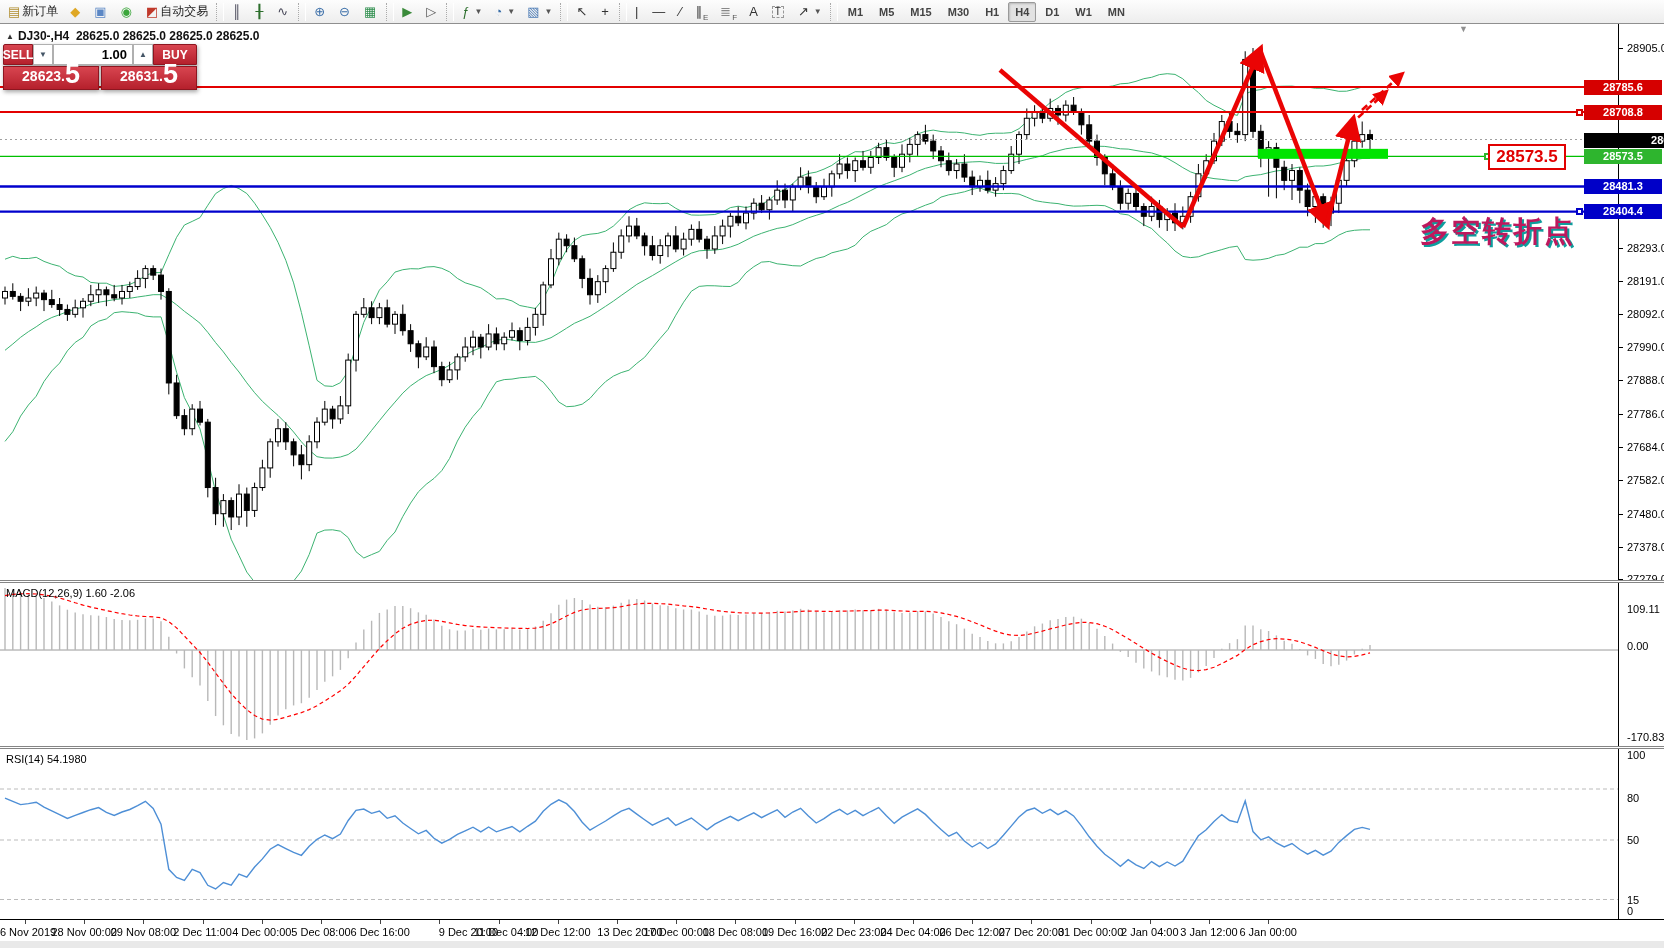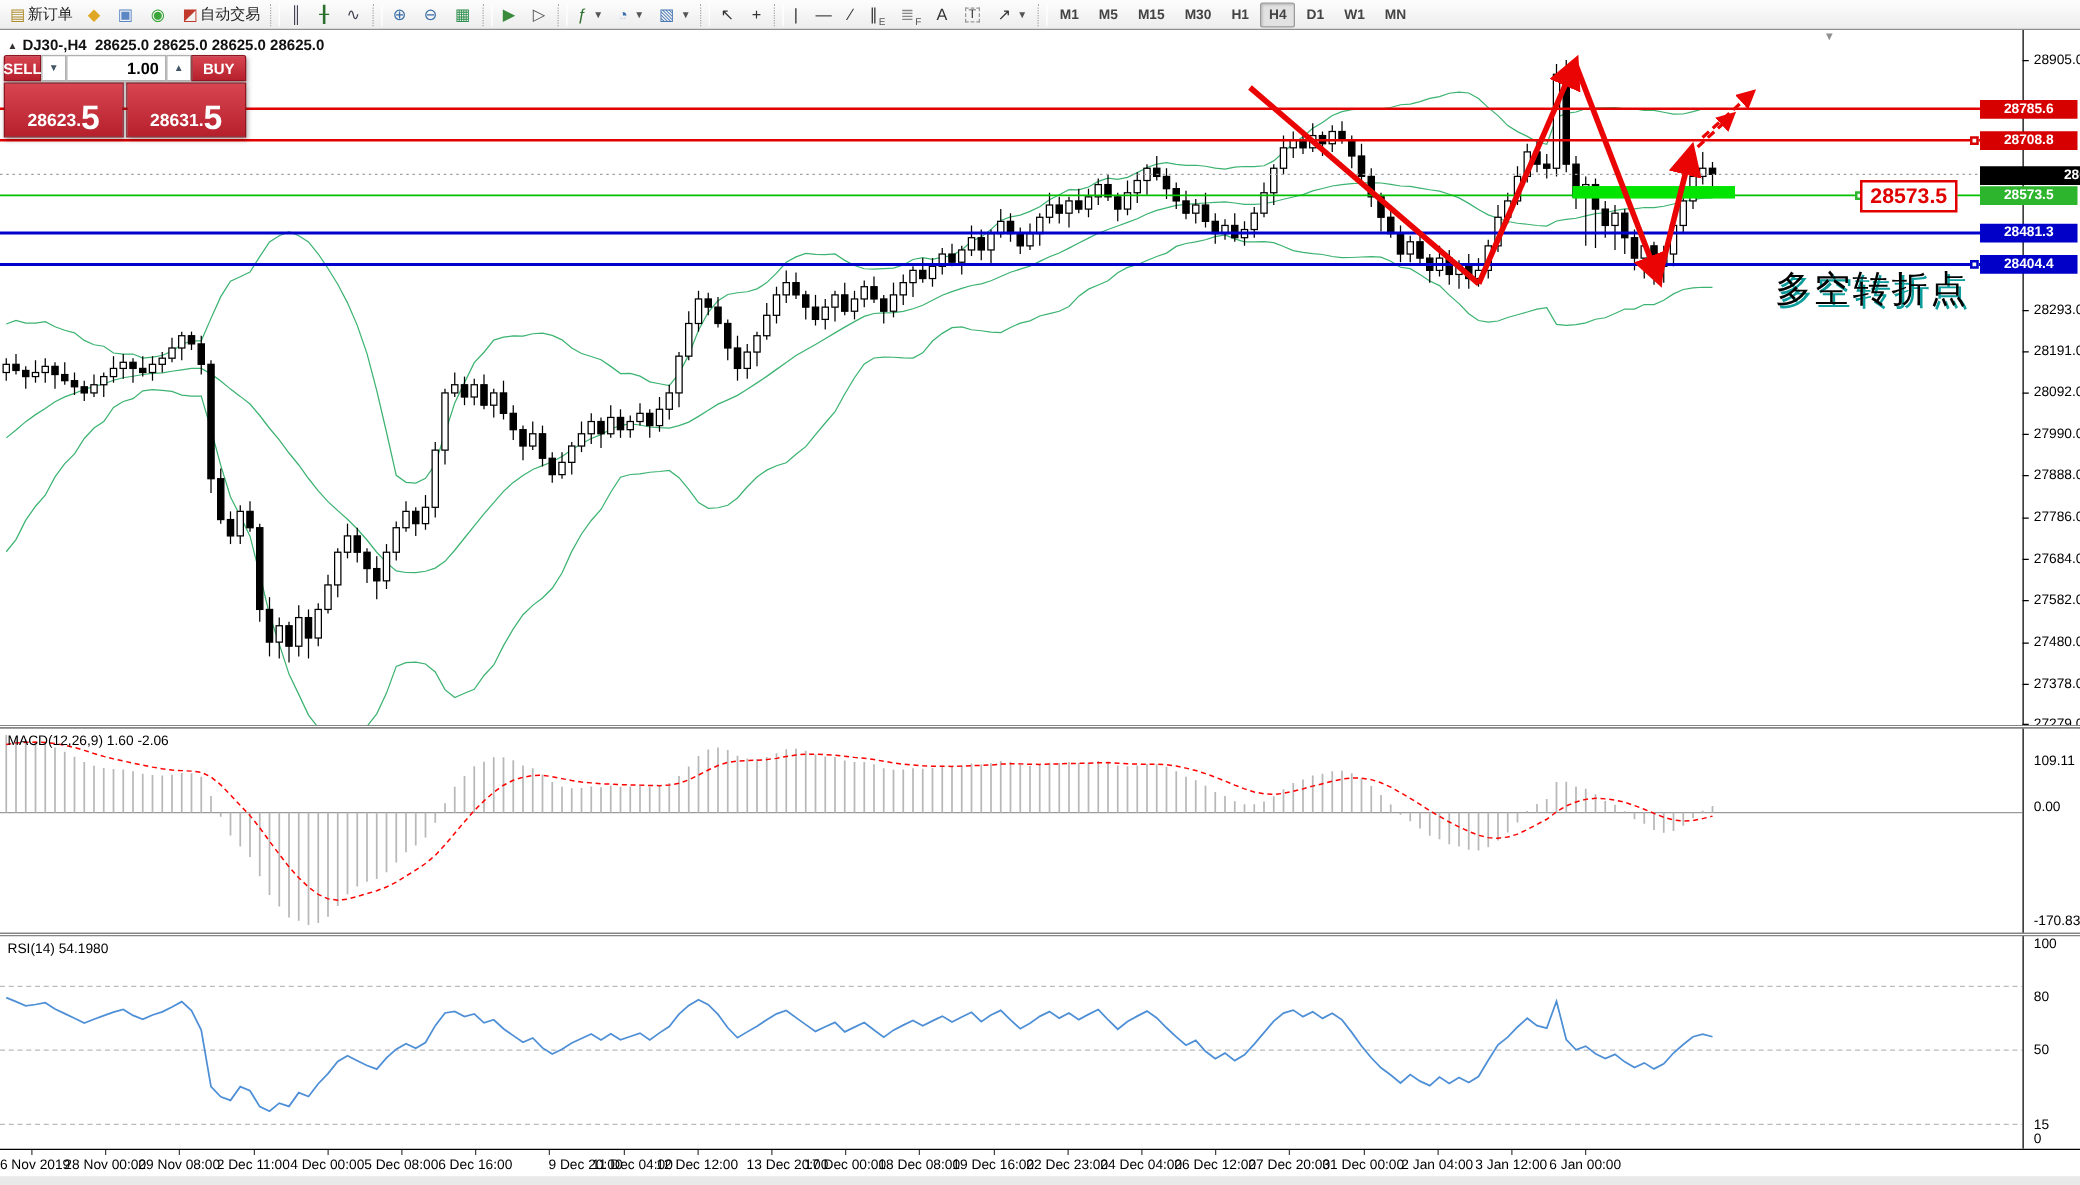"28623." #trade-row2 { height: 44px -> 24px }
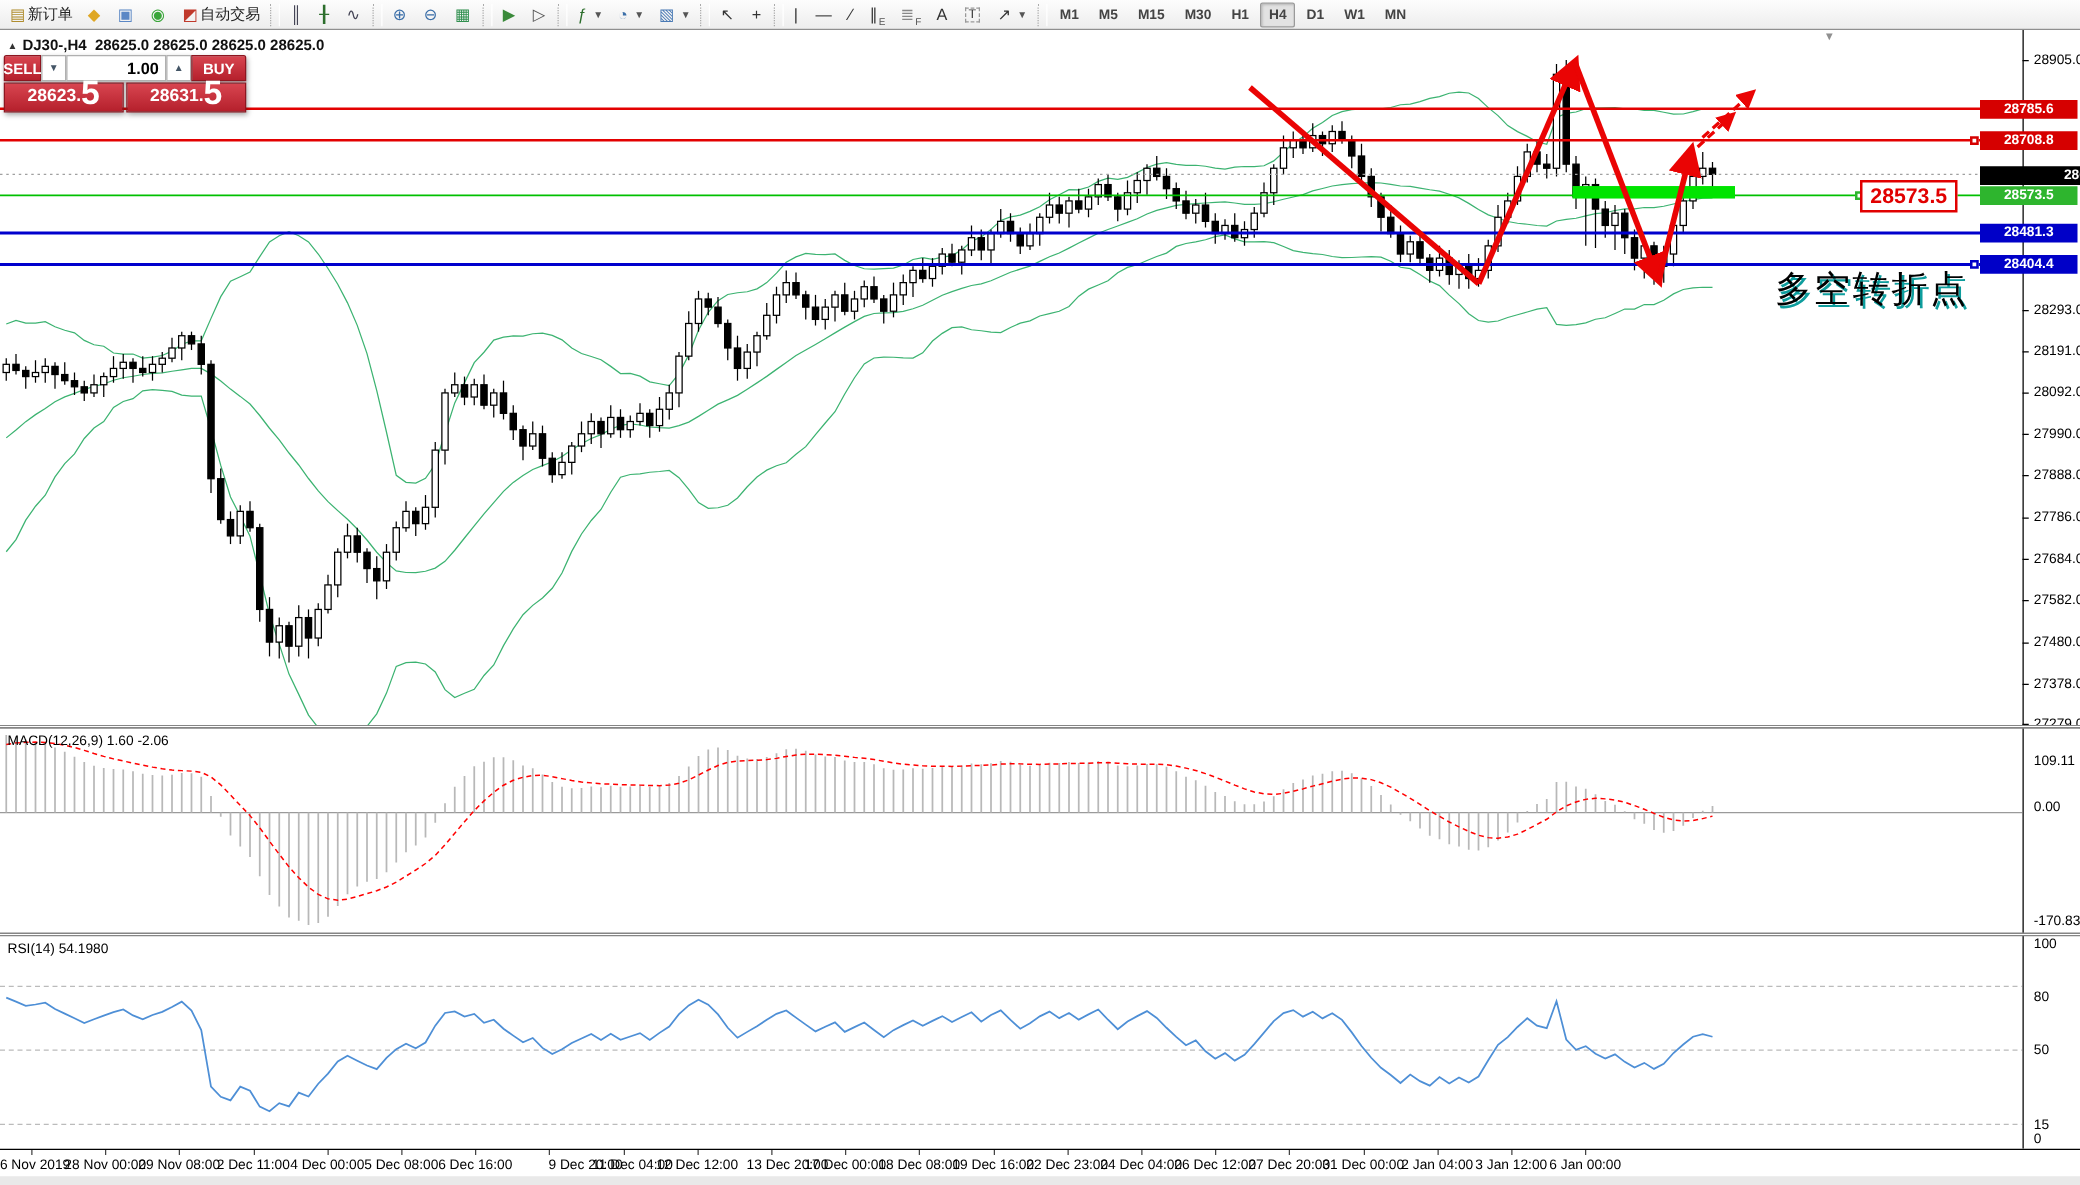"多空转折点" #annotation { color: #000000 -> #be185d; font-weight: normal -> bold }
